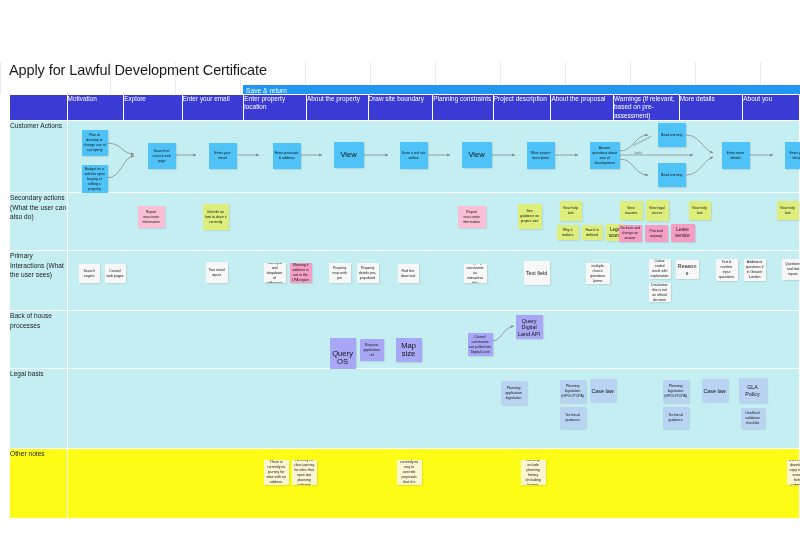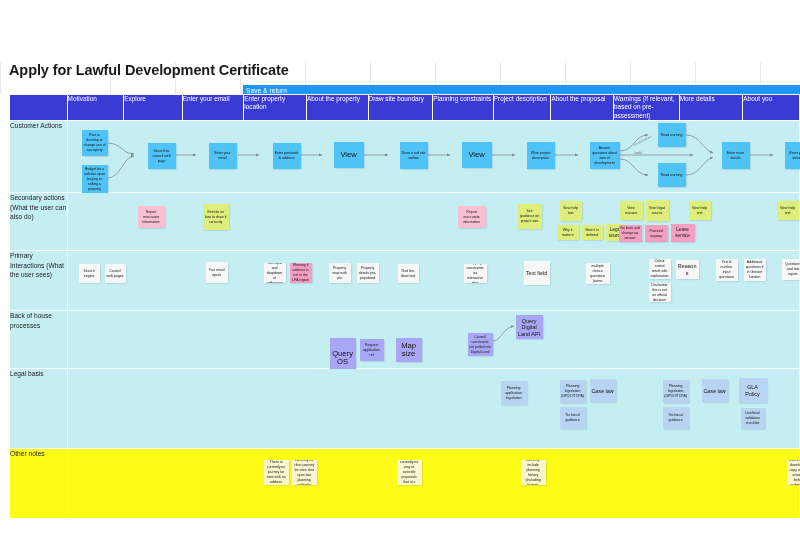"Apply for Lawful Development Certificate" #title { font-weight: bold -> normal }
